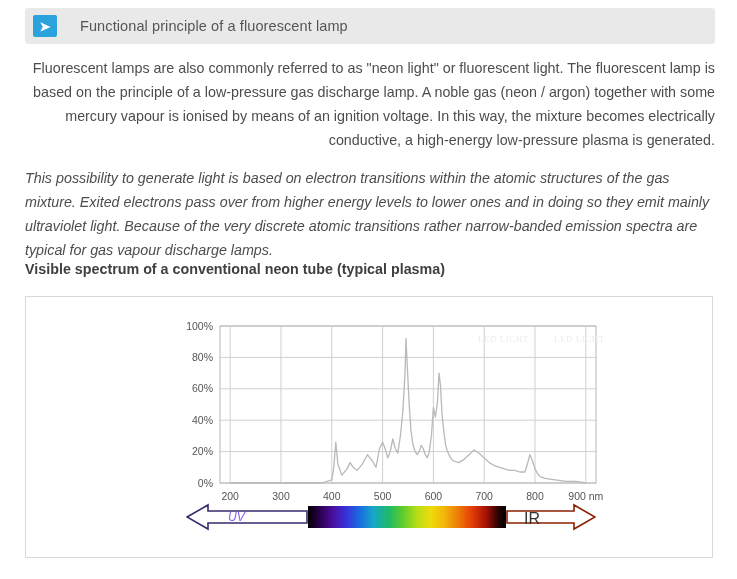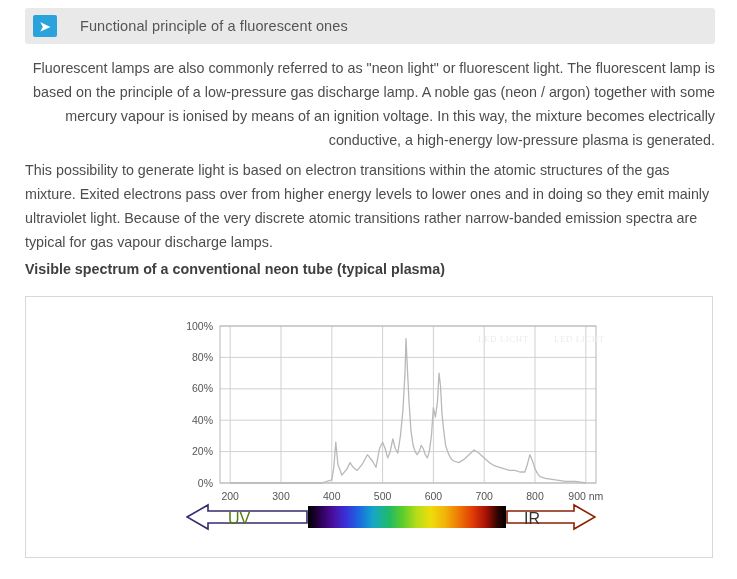"Functional principle of a fluorescent" div.header-title { text: ones -> lamp }
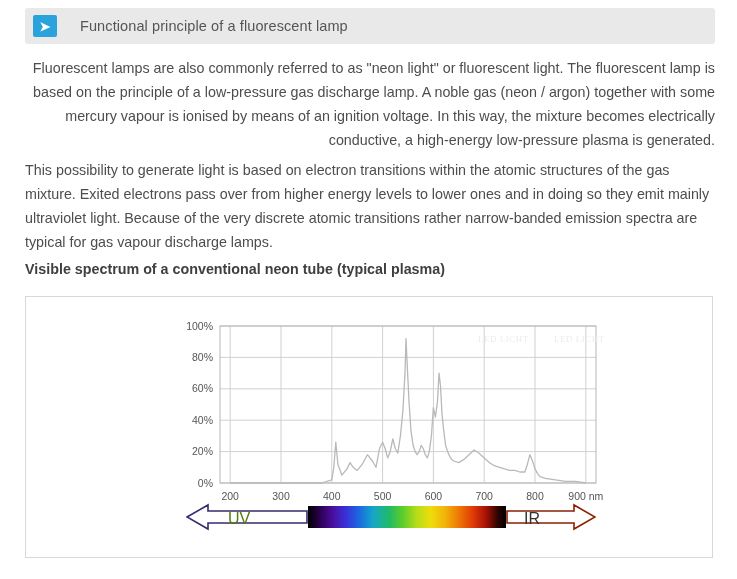"This possibility to generate light" #para2 { font-style: none -> italic; top: 158px -> 166px }
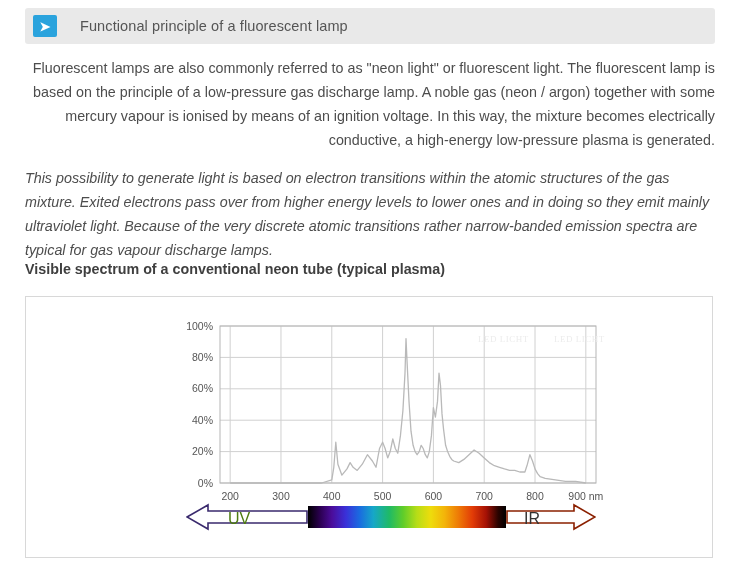"UV" .uv-text { color: #4d7c0f -> #8b5cf6; font-size: 16px -> 12px; font-style: none -> italic }
